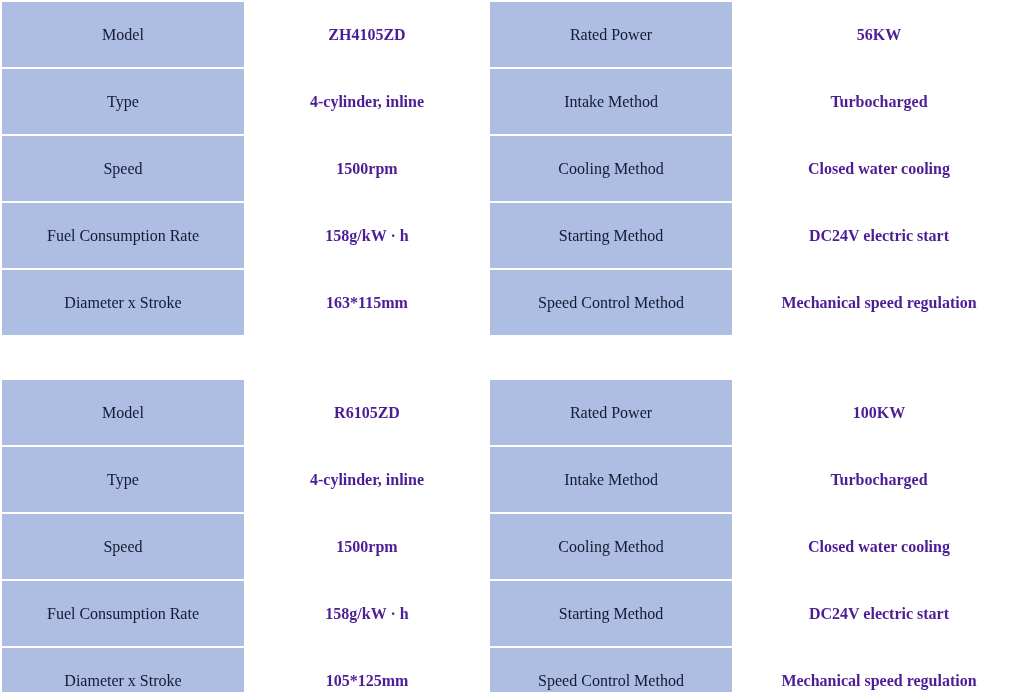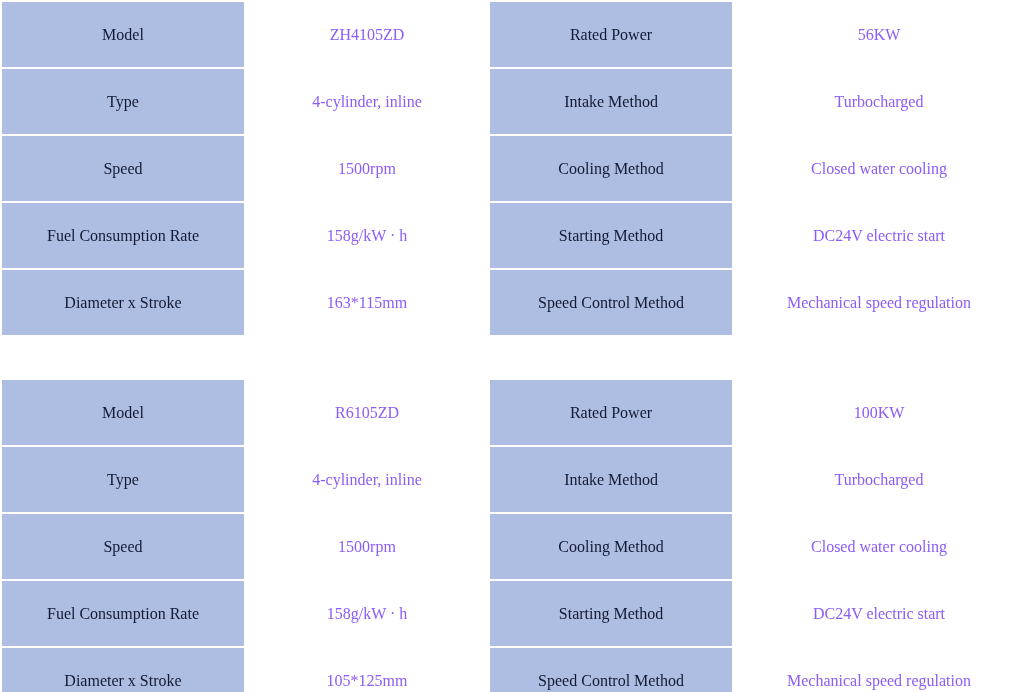"ZH4105ZD" .value-cell { color: #8b5cf6 -> #4c1d95; font-weight: none -> bold }
